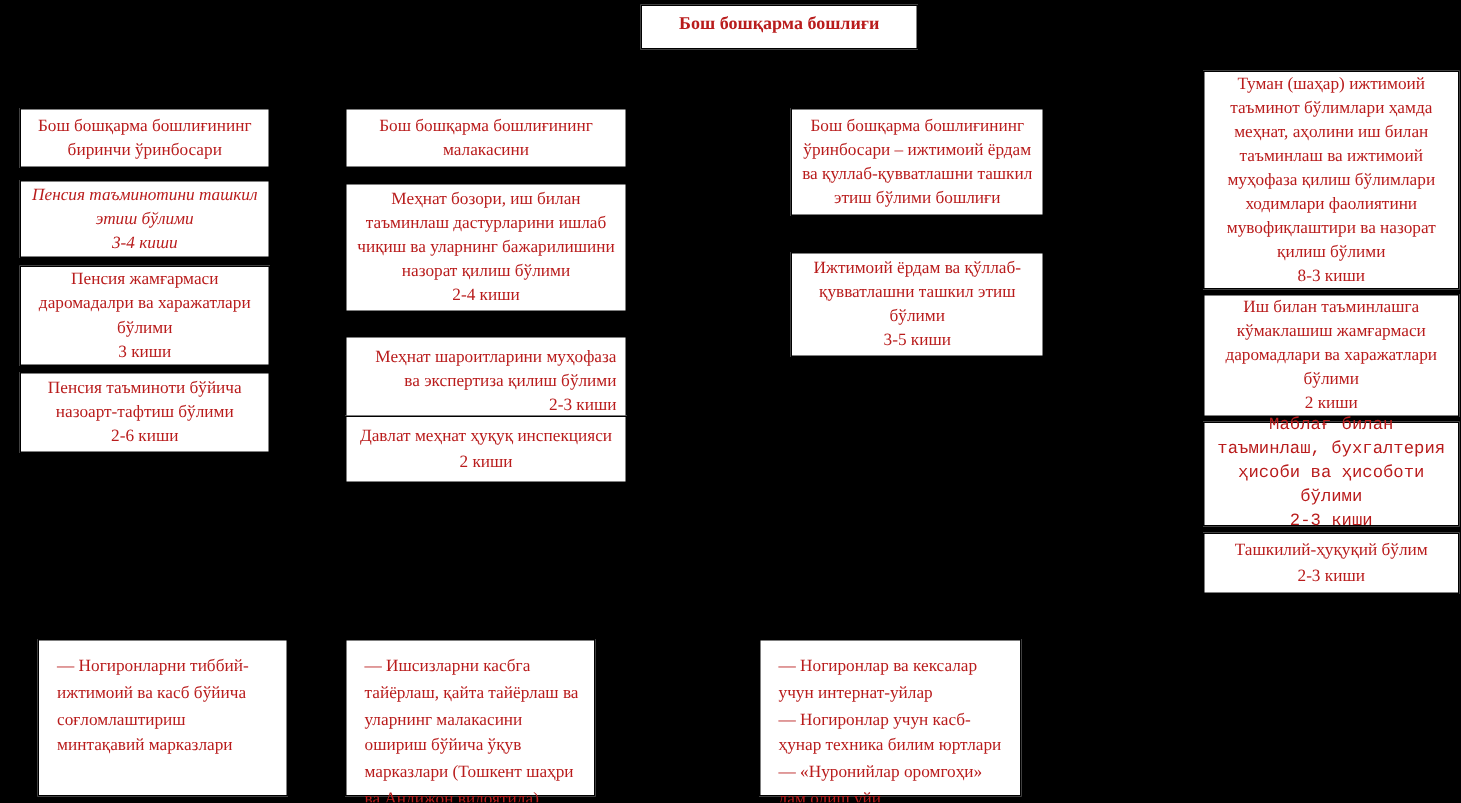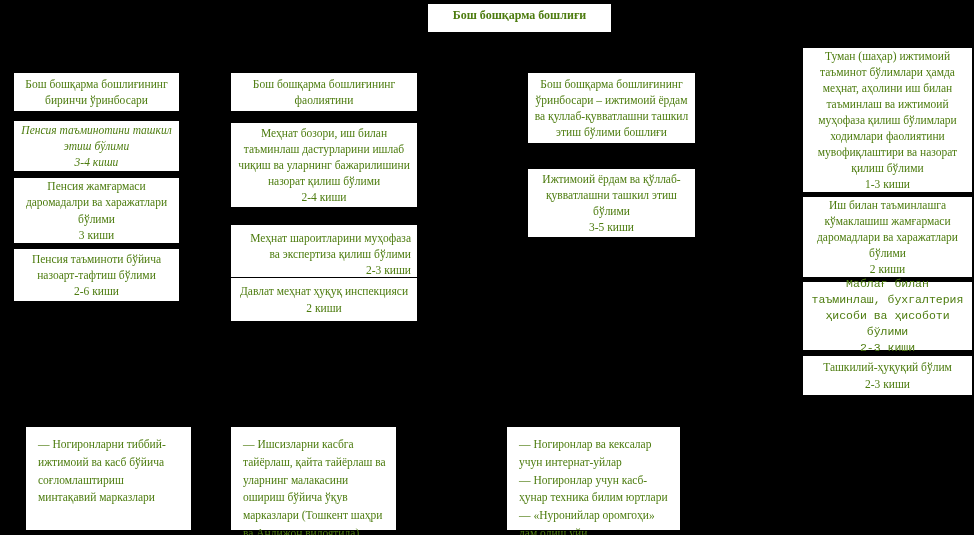"Бош бошқарма бошлиғи" .box { color: #4d7c0f -> #b91c1c }
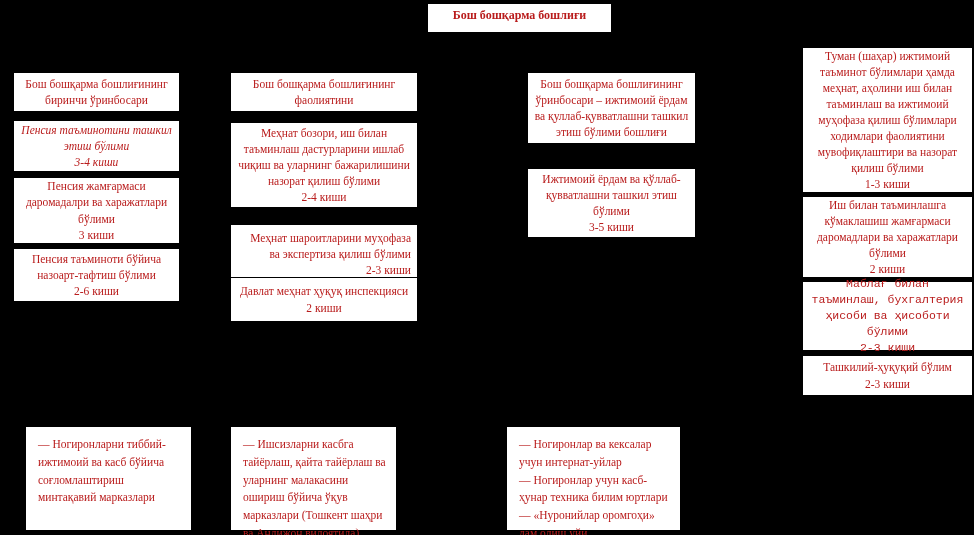"Туман (шаҳар) ижтимоий таъминот" div.box { text: 1-3 -> 8-3 }
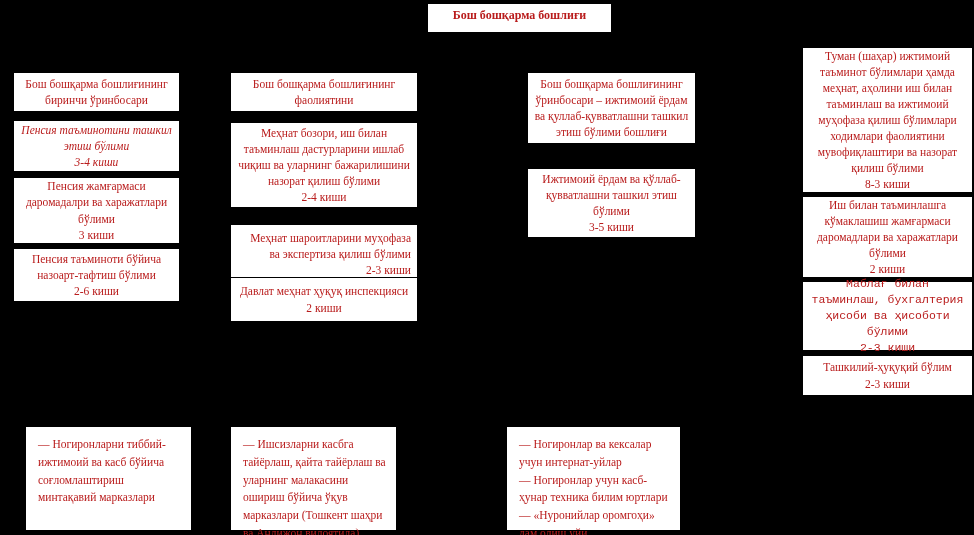"Бош бошқарма бошлиғининг фаолиятини" div.box { text: фаолиятини -> малакасини }
